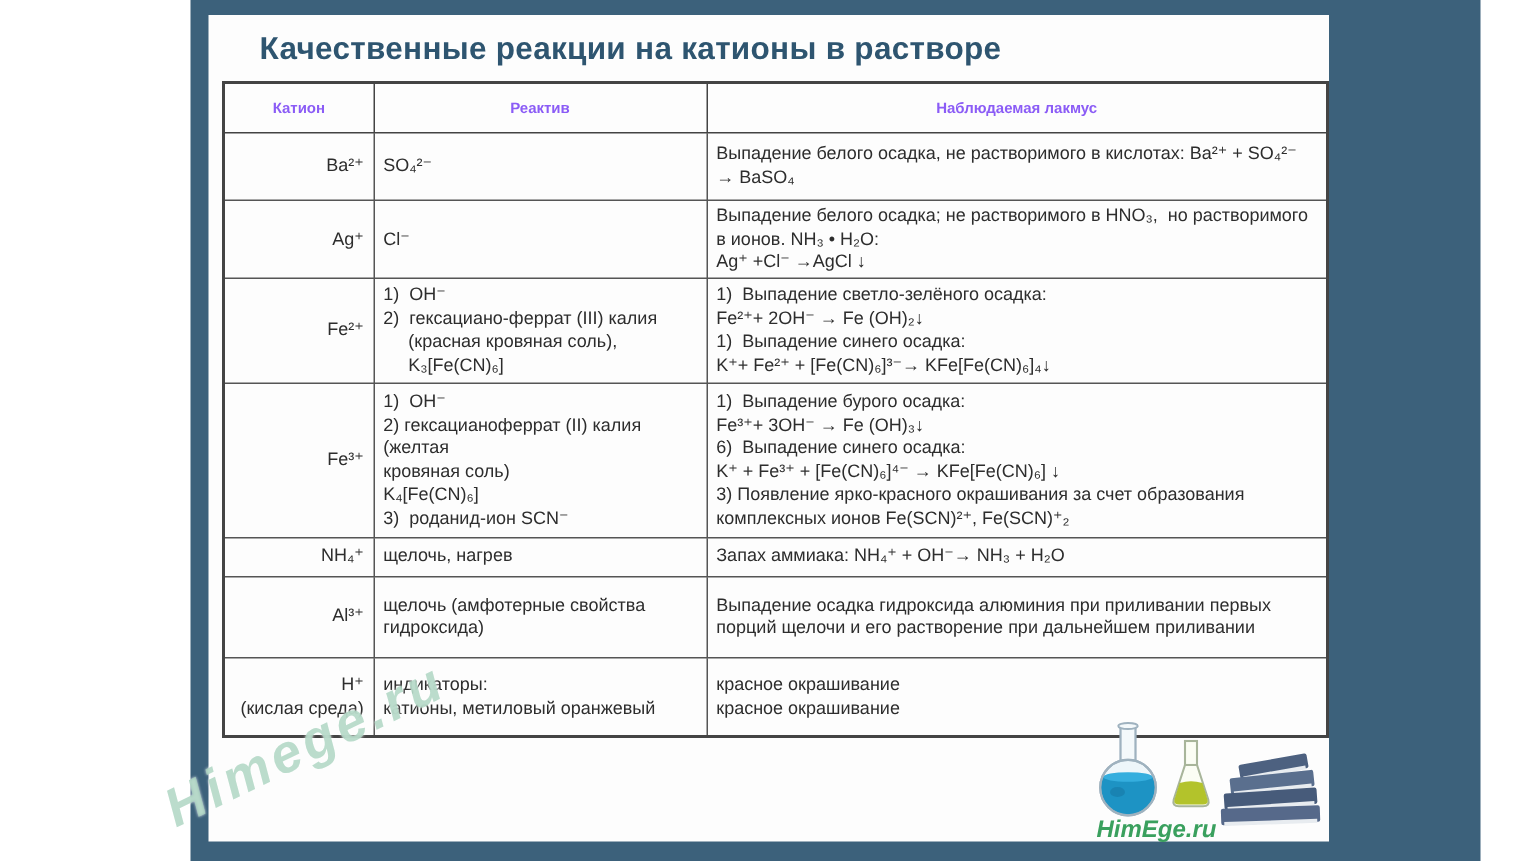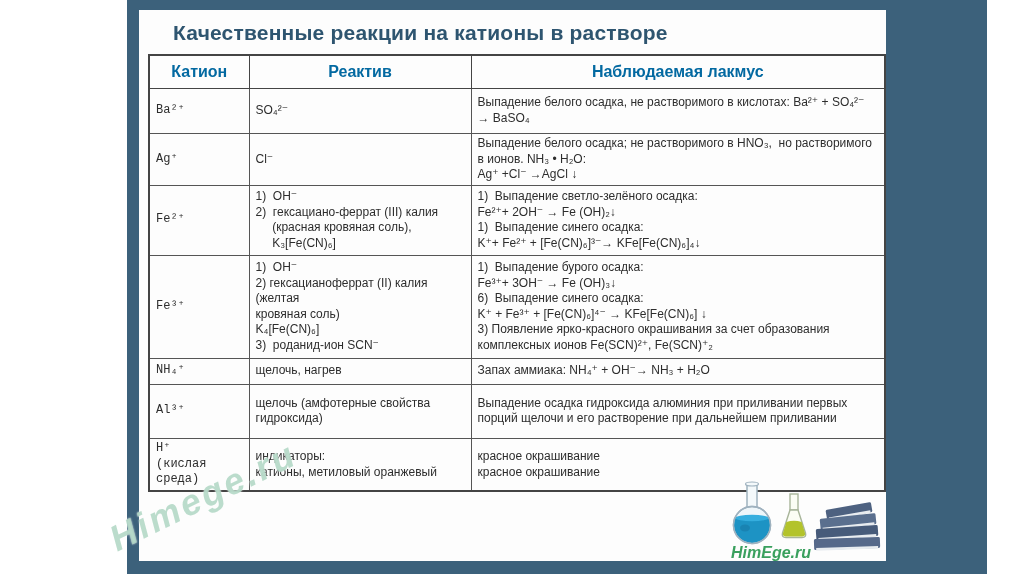"Катион" table.cations th { color: #0369a1 -> #8b5cf6; font-size: 16px -> 10px }
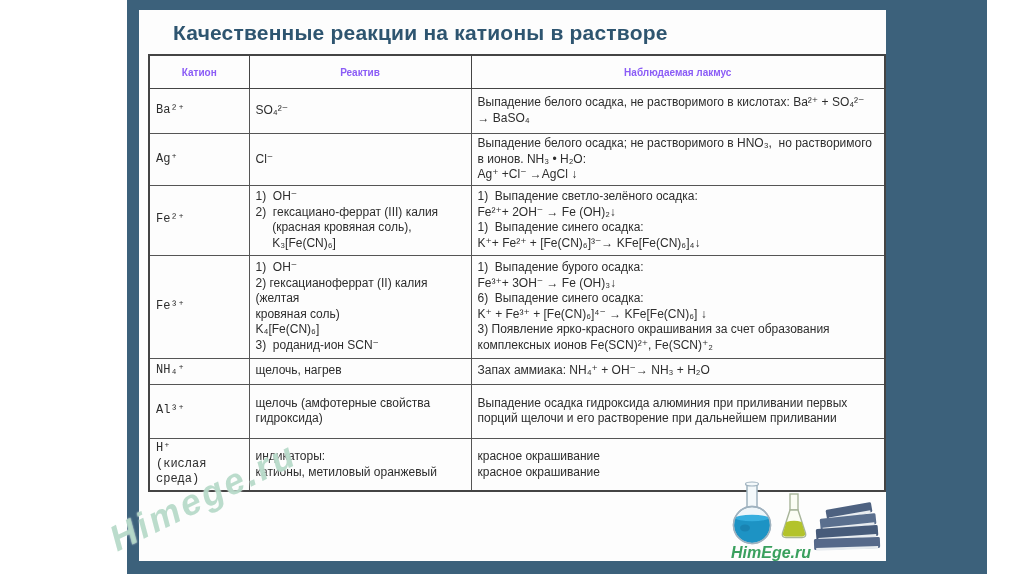"Ba²⁺" td.cation { font-family: Liberation Mono, monospace -> none; text-align: left -> right }
